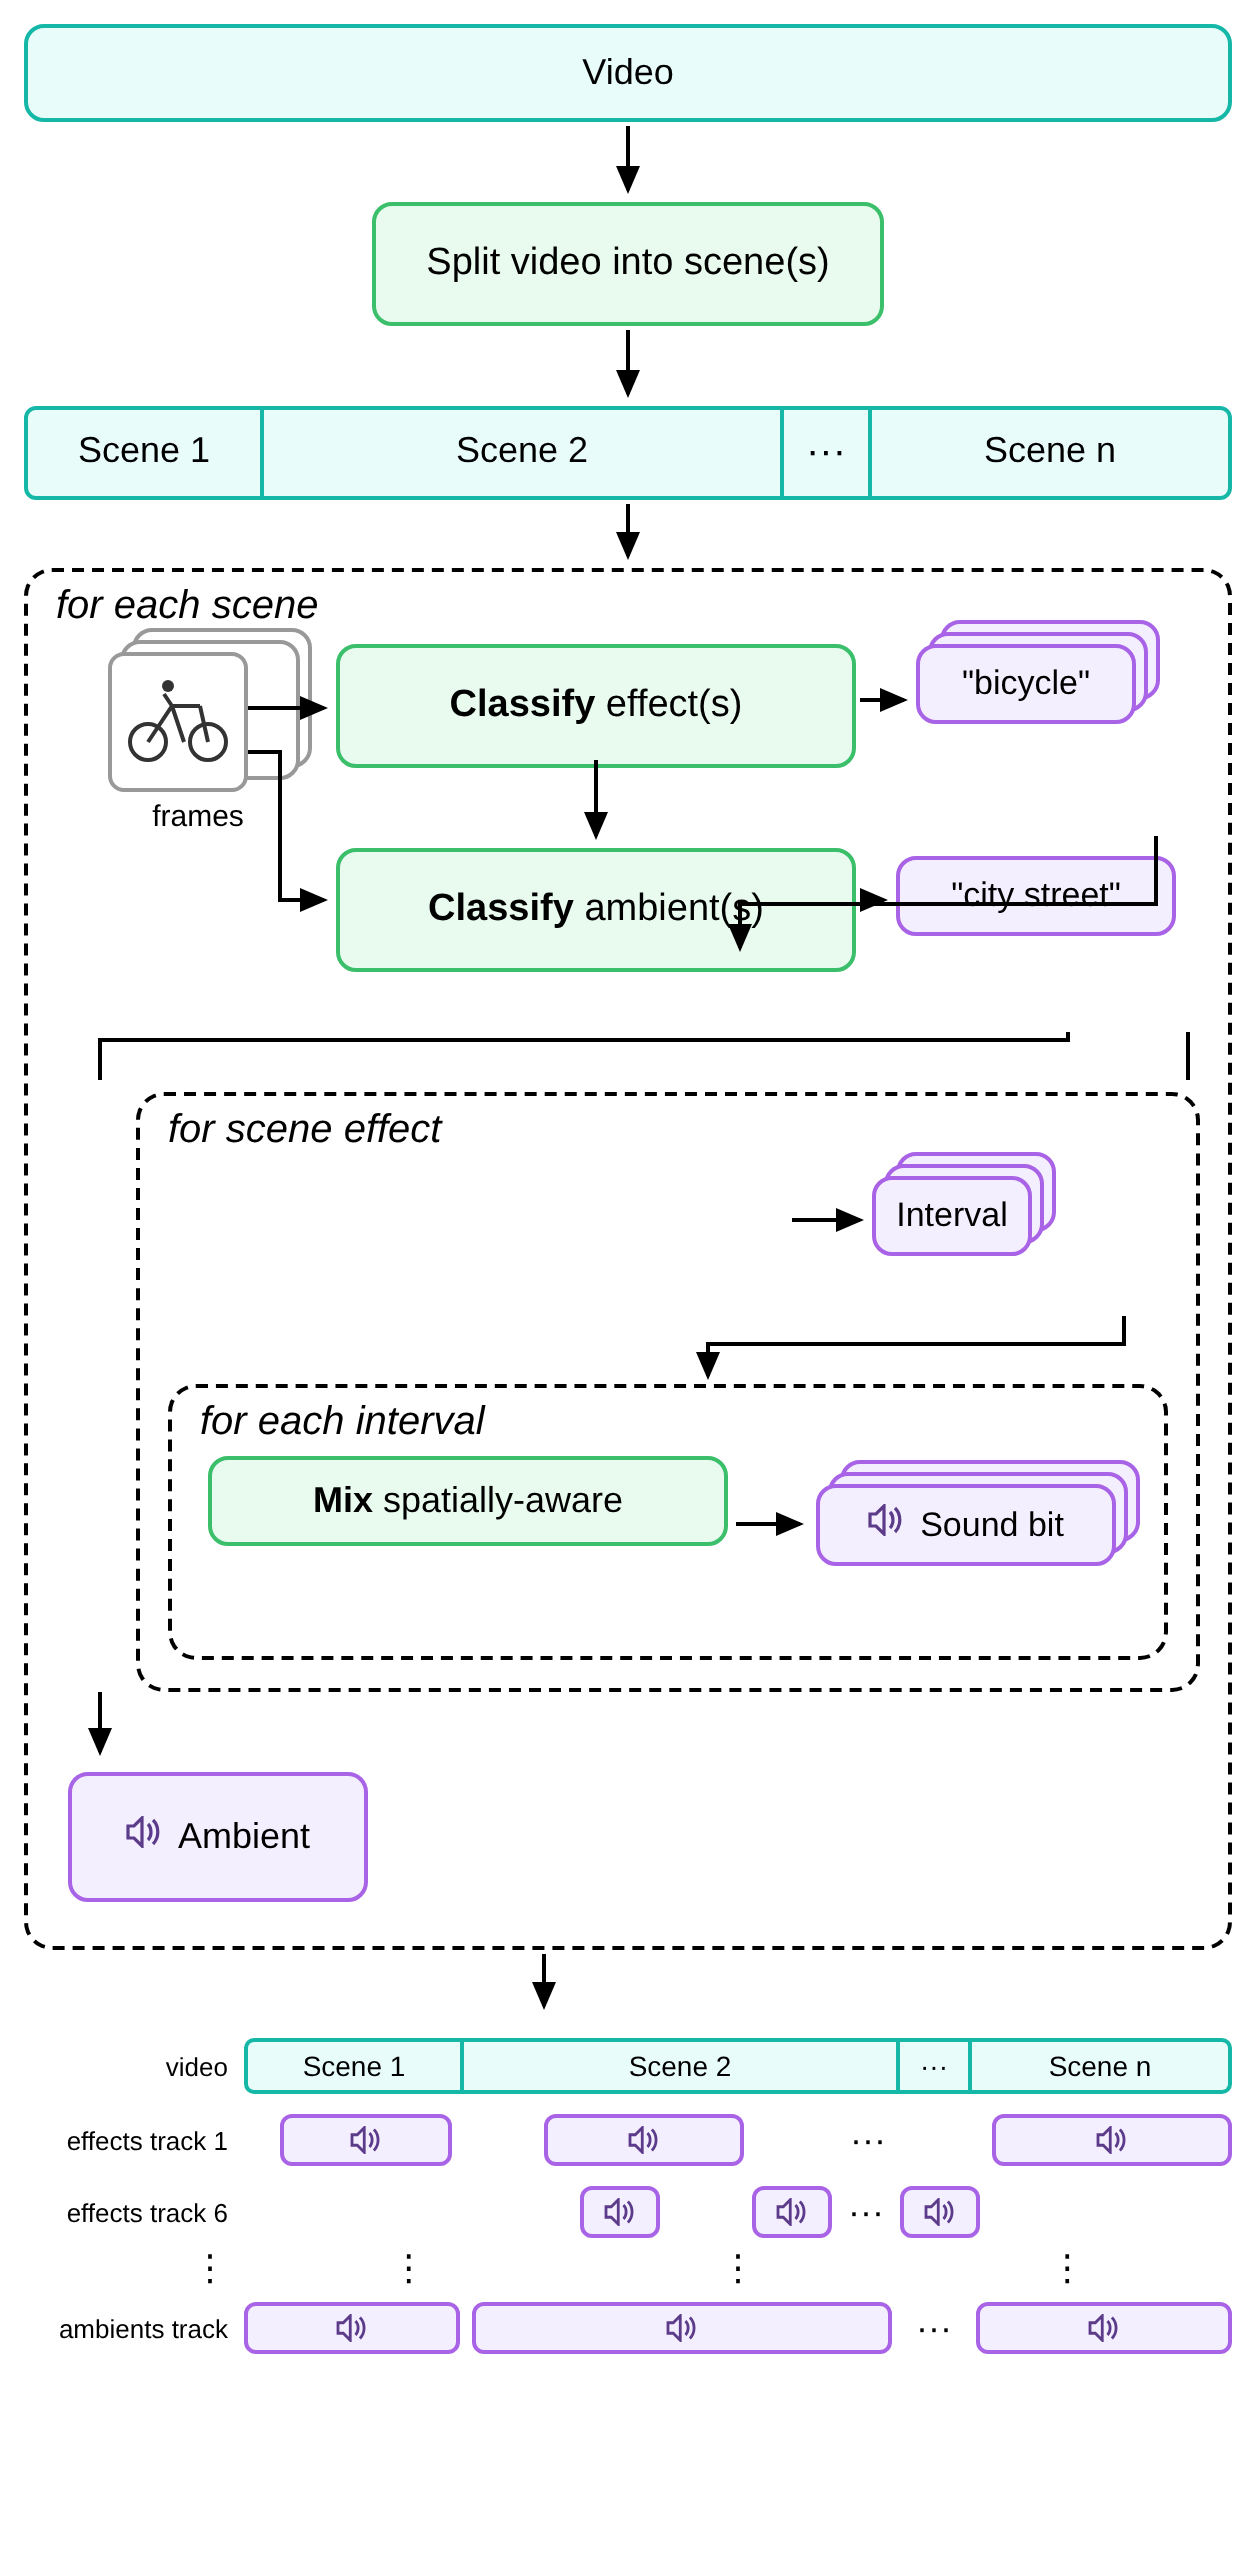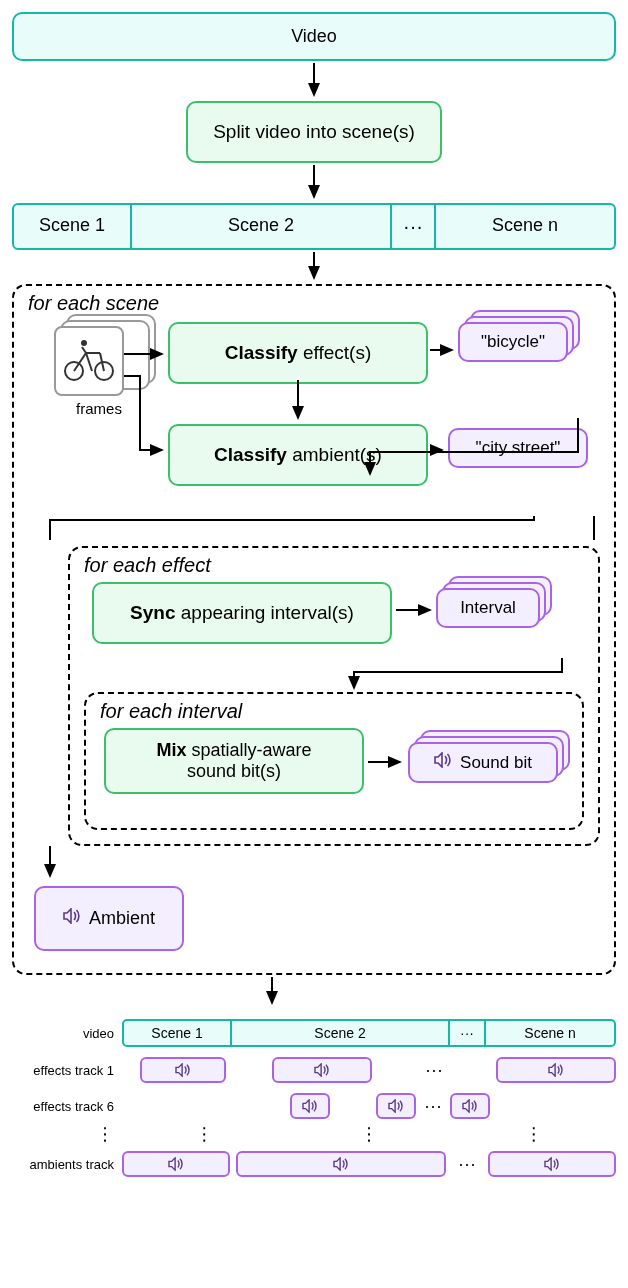"for each effect" div.panel-label { text: each -> scene }
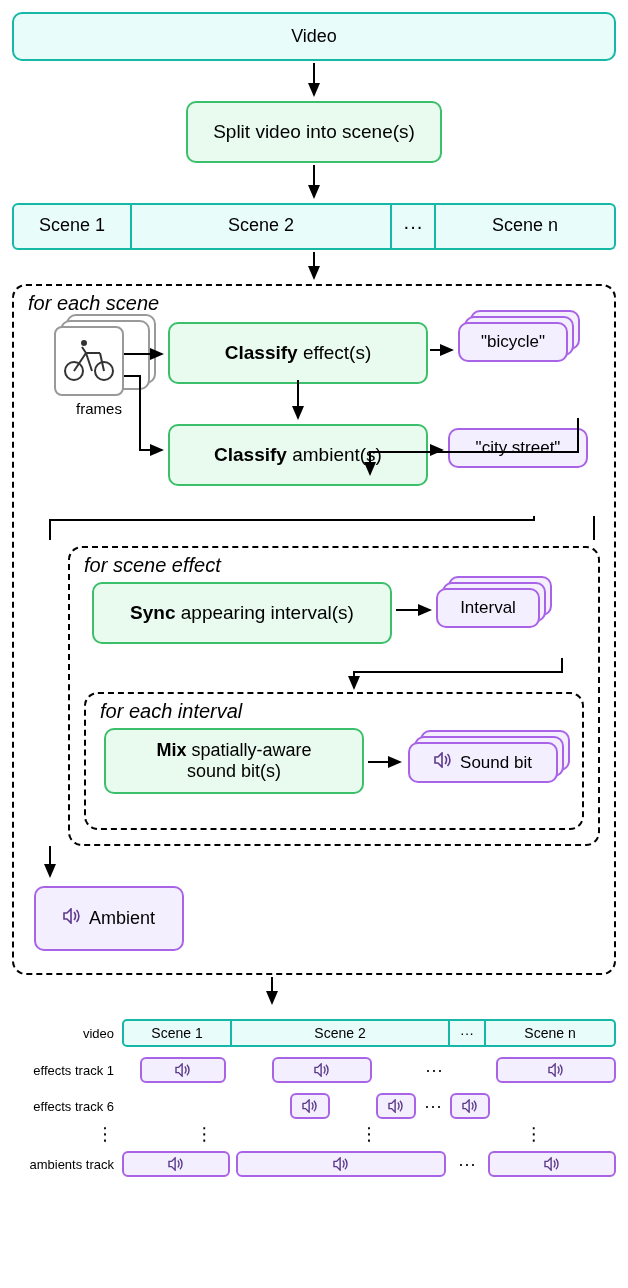"Sync appearing interval(s)" div.green-box { html: <div> <b>Sync</b><span> appearing interval(s)</span> </div> -> none }
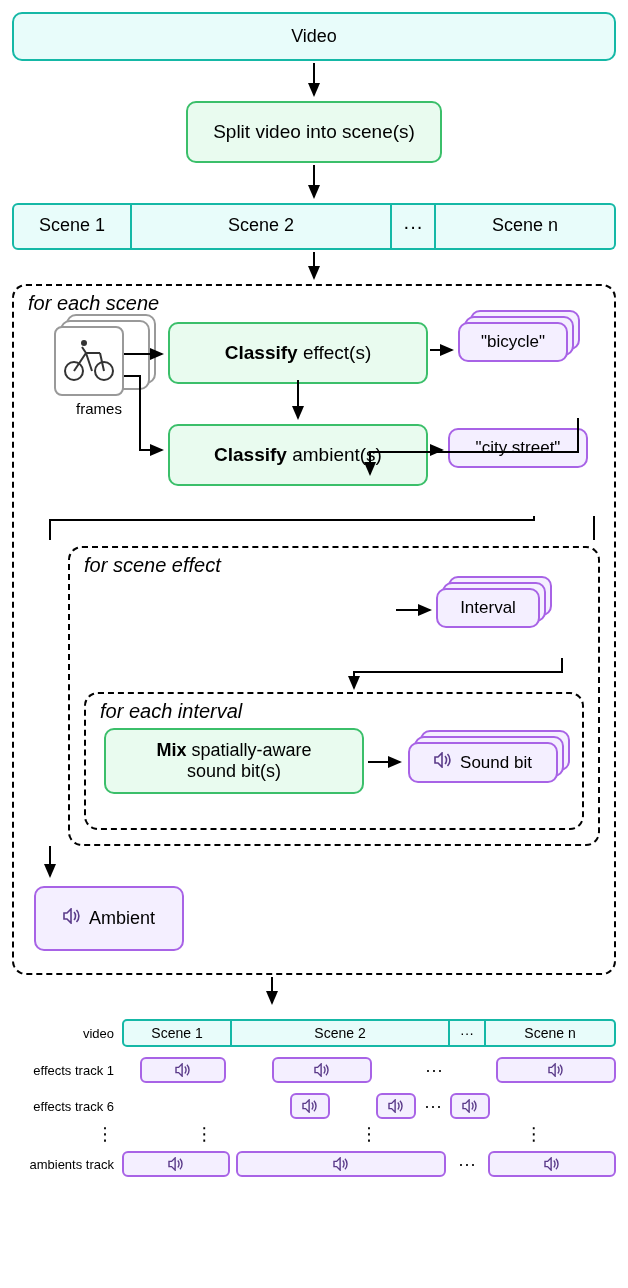"Interval" div.purple-box { width: 104px -> 80px }
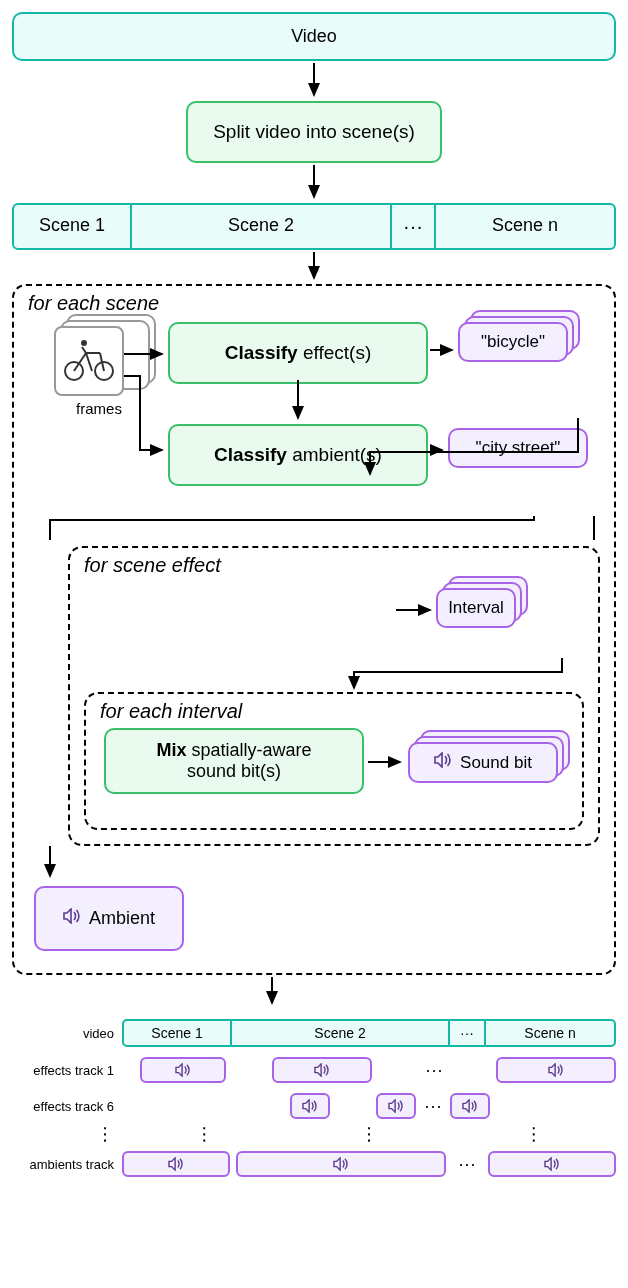"sound bit(s)" div { html: <div>sound bit(s)</div> -> none }
